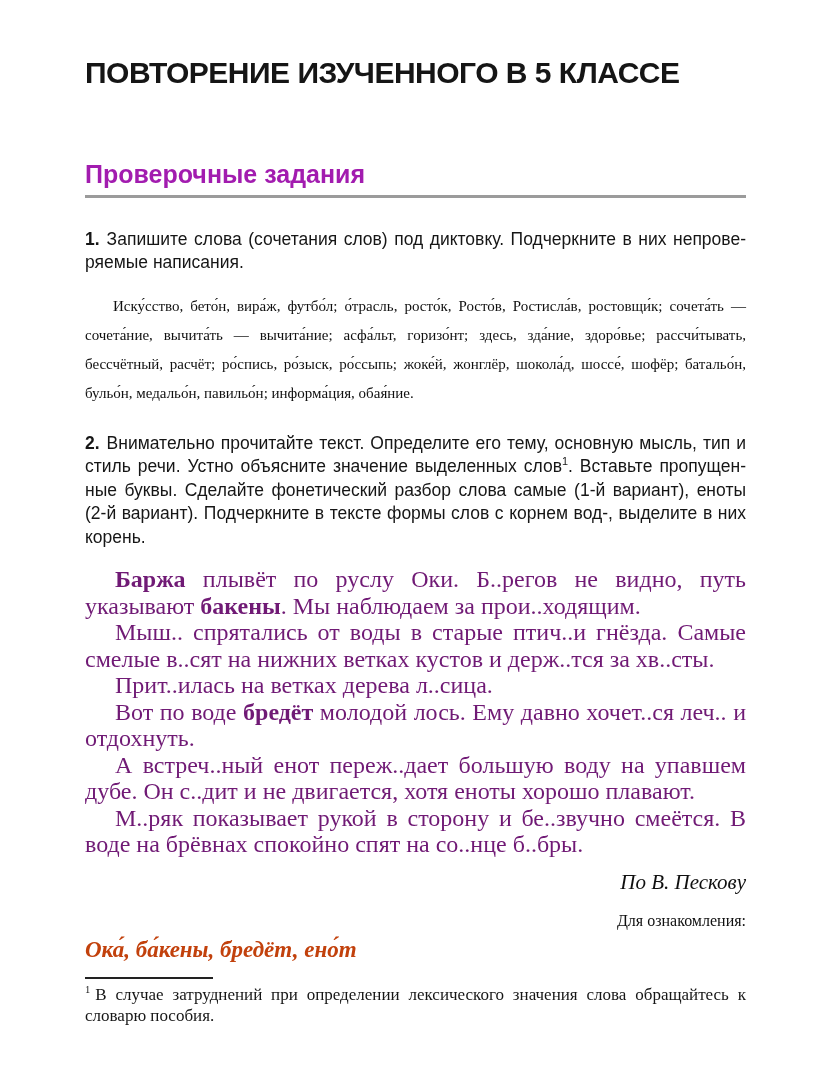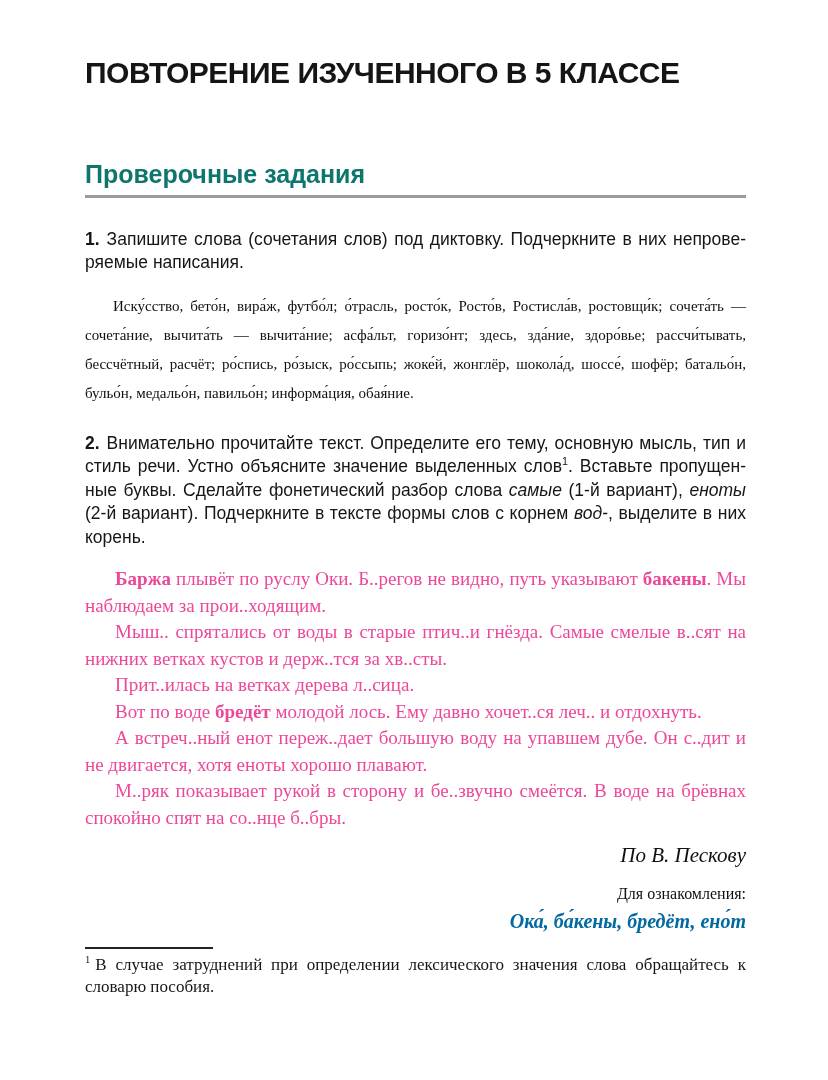"Проверочные задания" h2.section { color: #0f766e -> #a21caf }
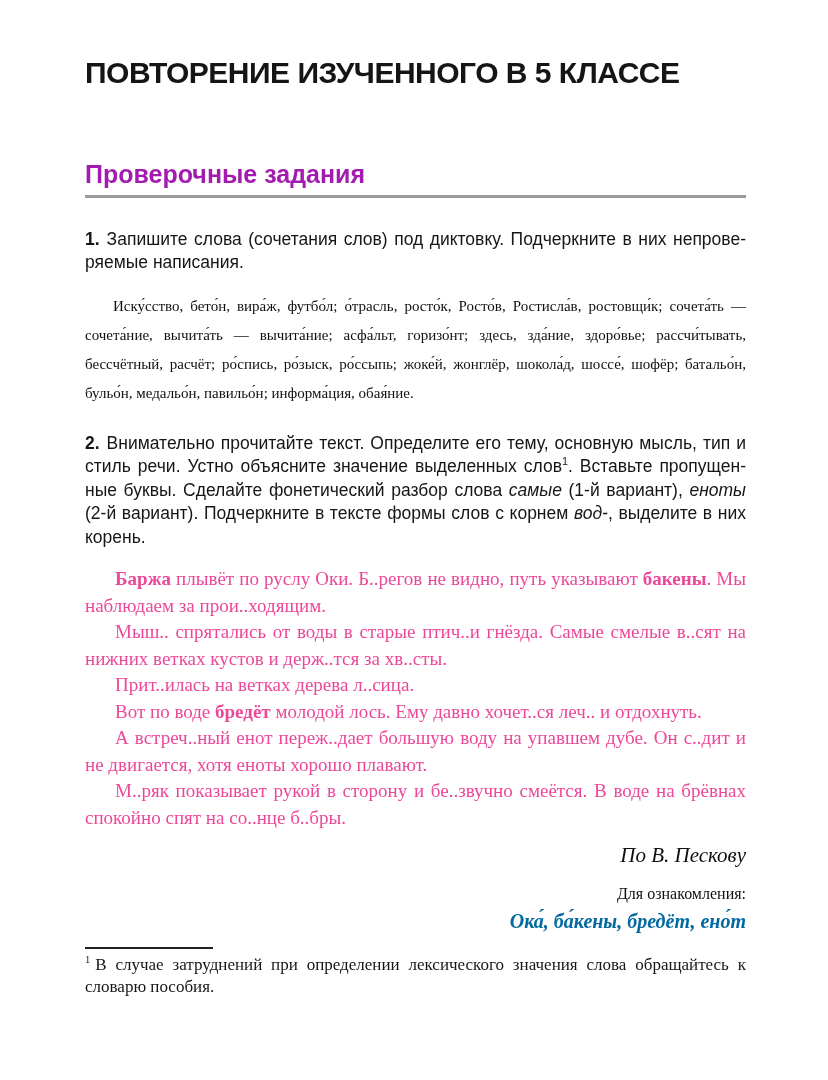"самые" .italic { font-style: italic -> none }
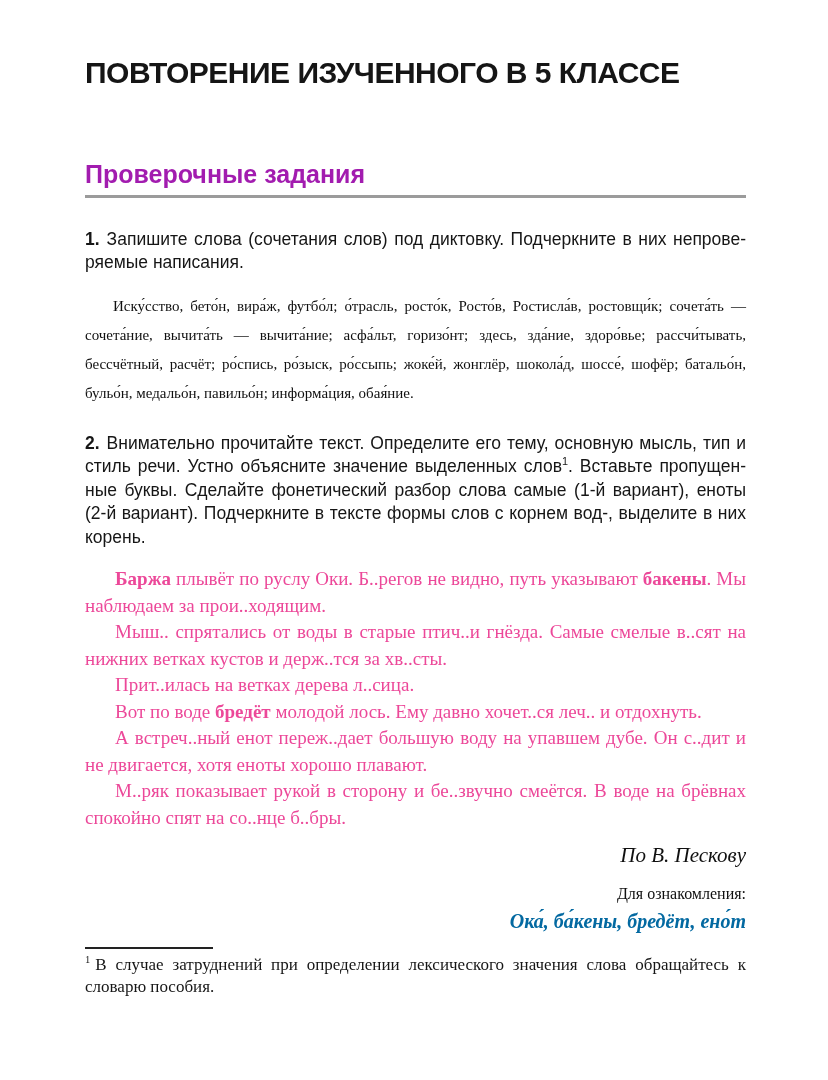"Баржа плывёт по руслу Оки." .passage p { color: #ec4899 -> #701a75; font-size: 19px -> 24px }
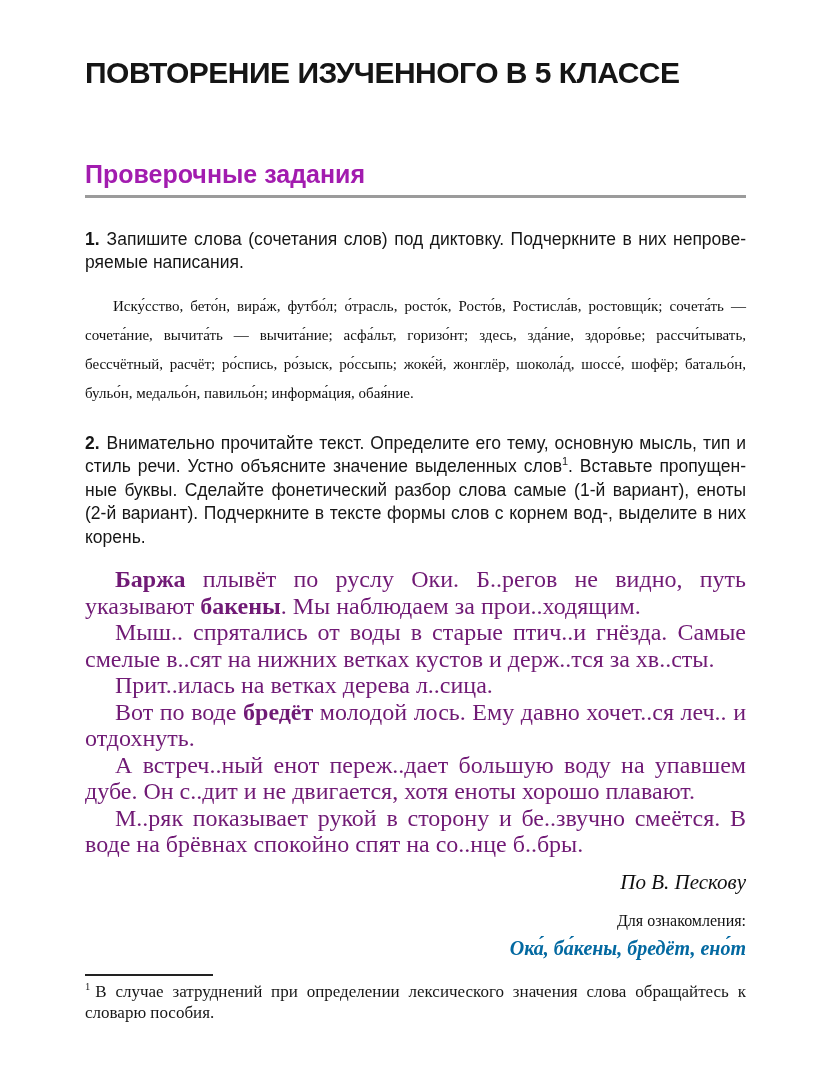"Ока́, ба́кены, бредёт, ено́т" p.fam-words { color: #0369a1 -> #c2410c; font-size: 20px -> 23px; text-align: right -> none }
